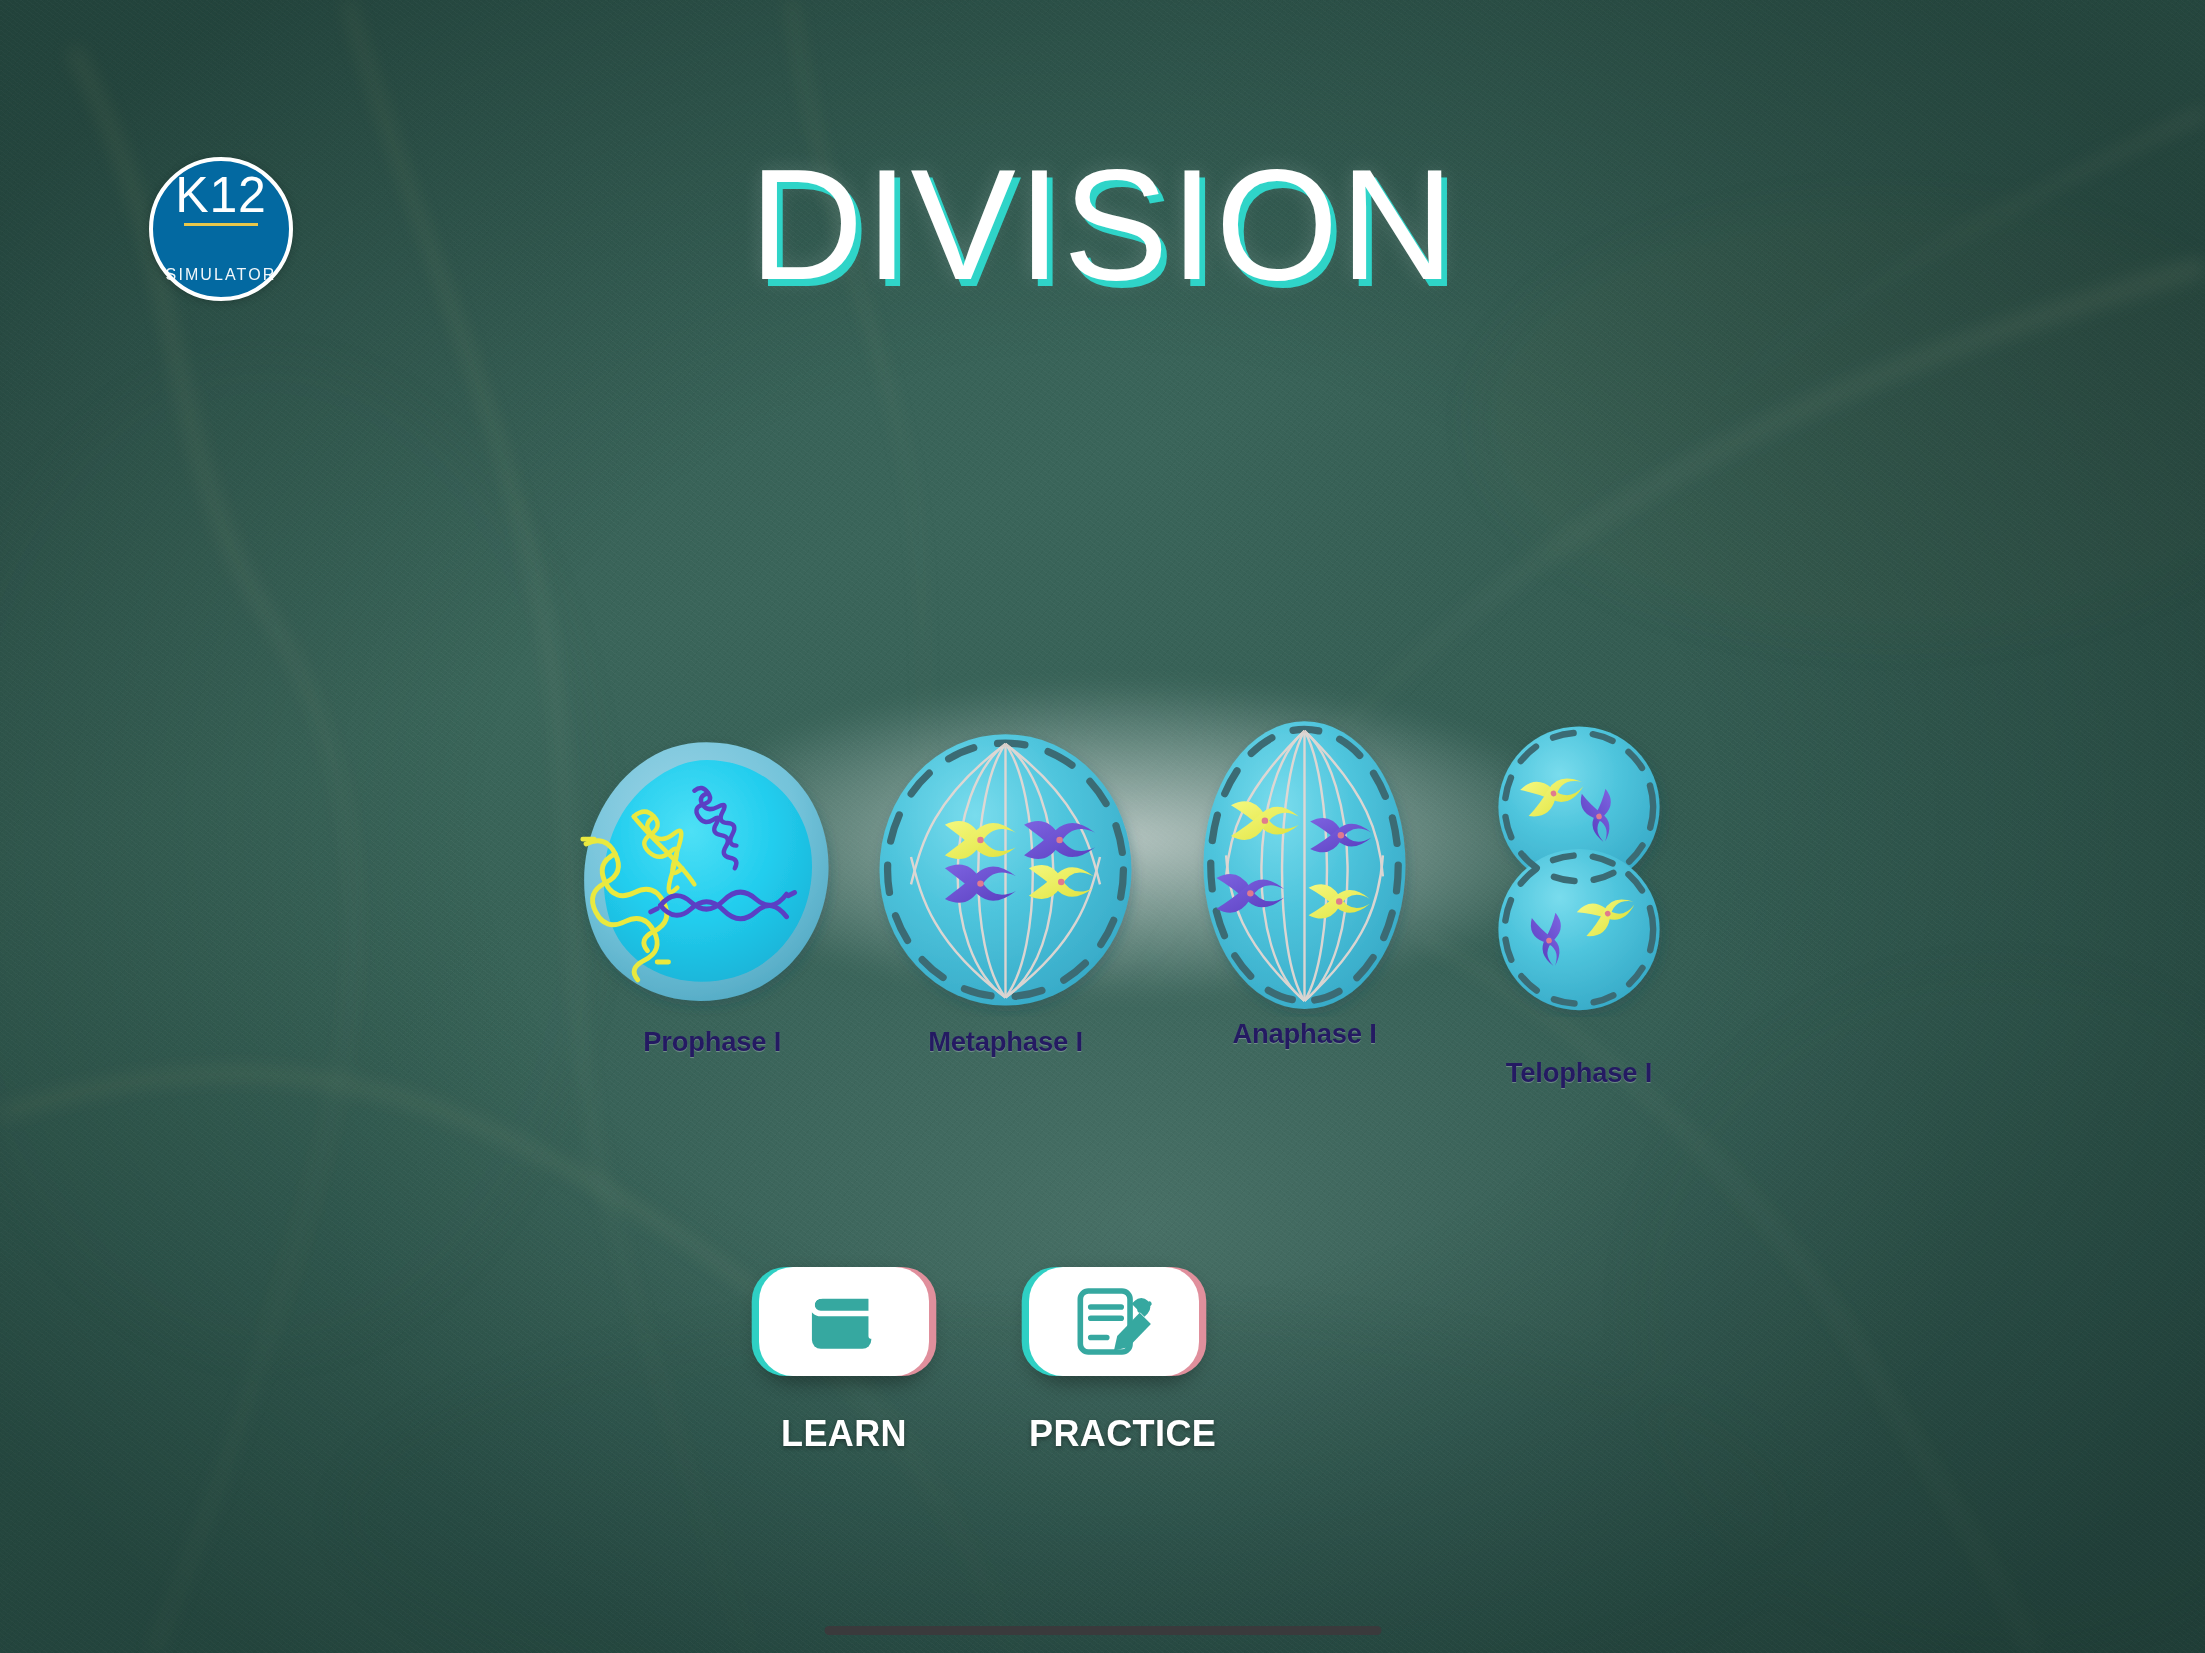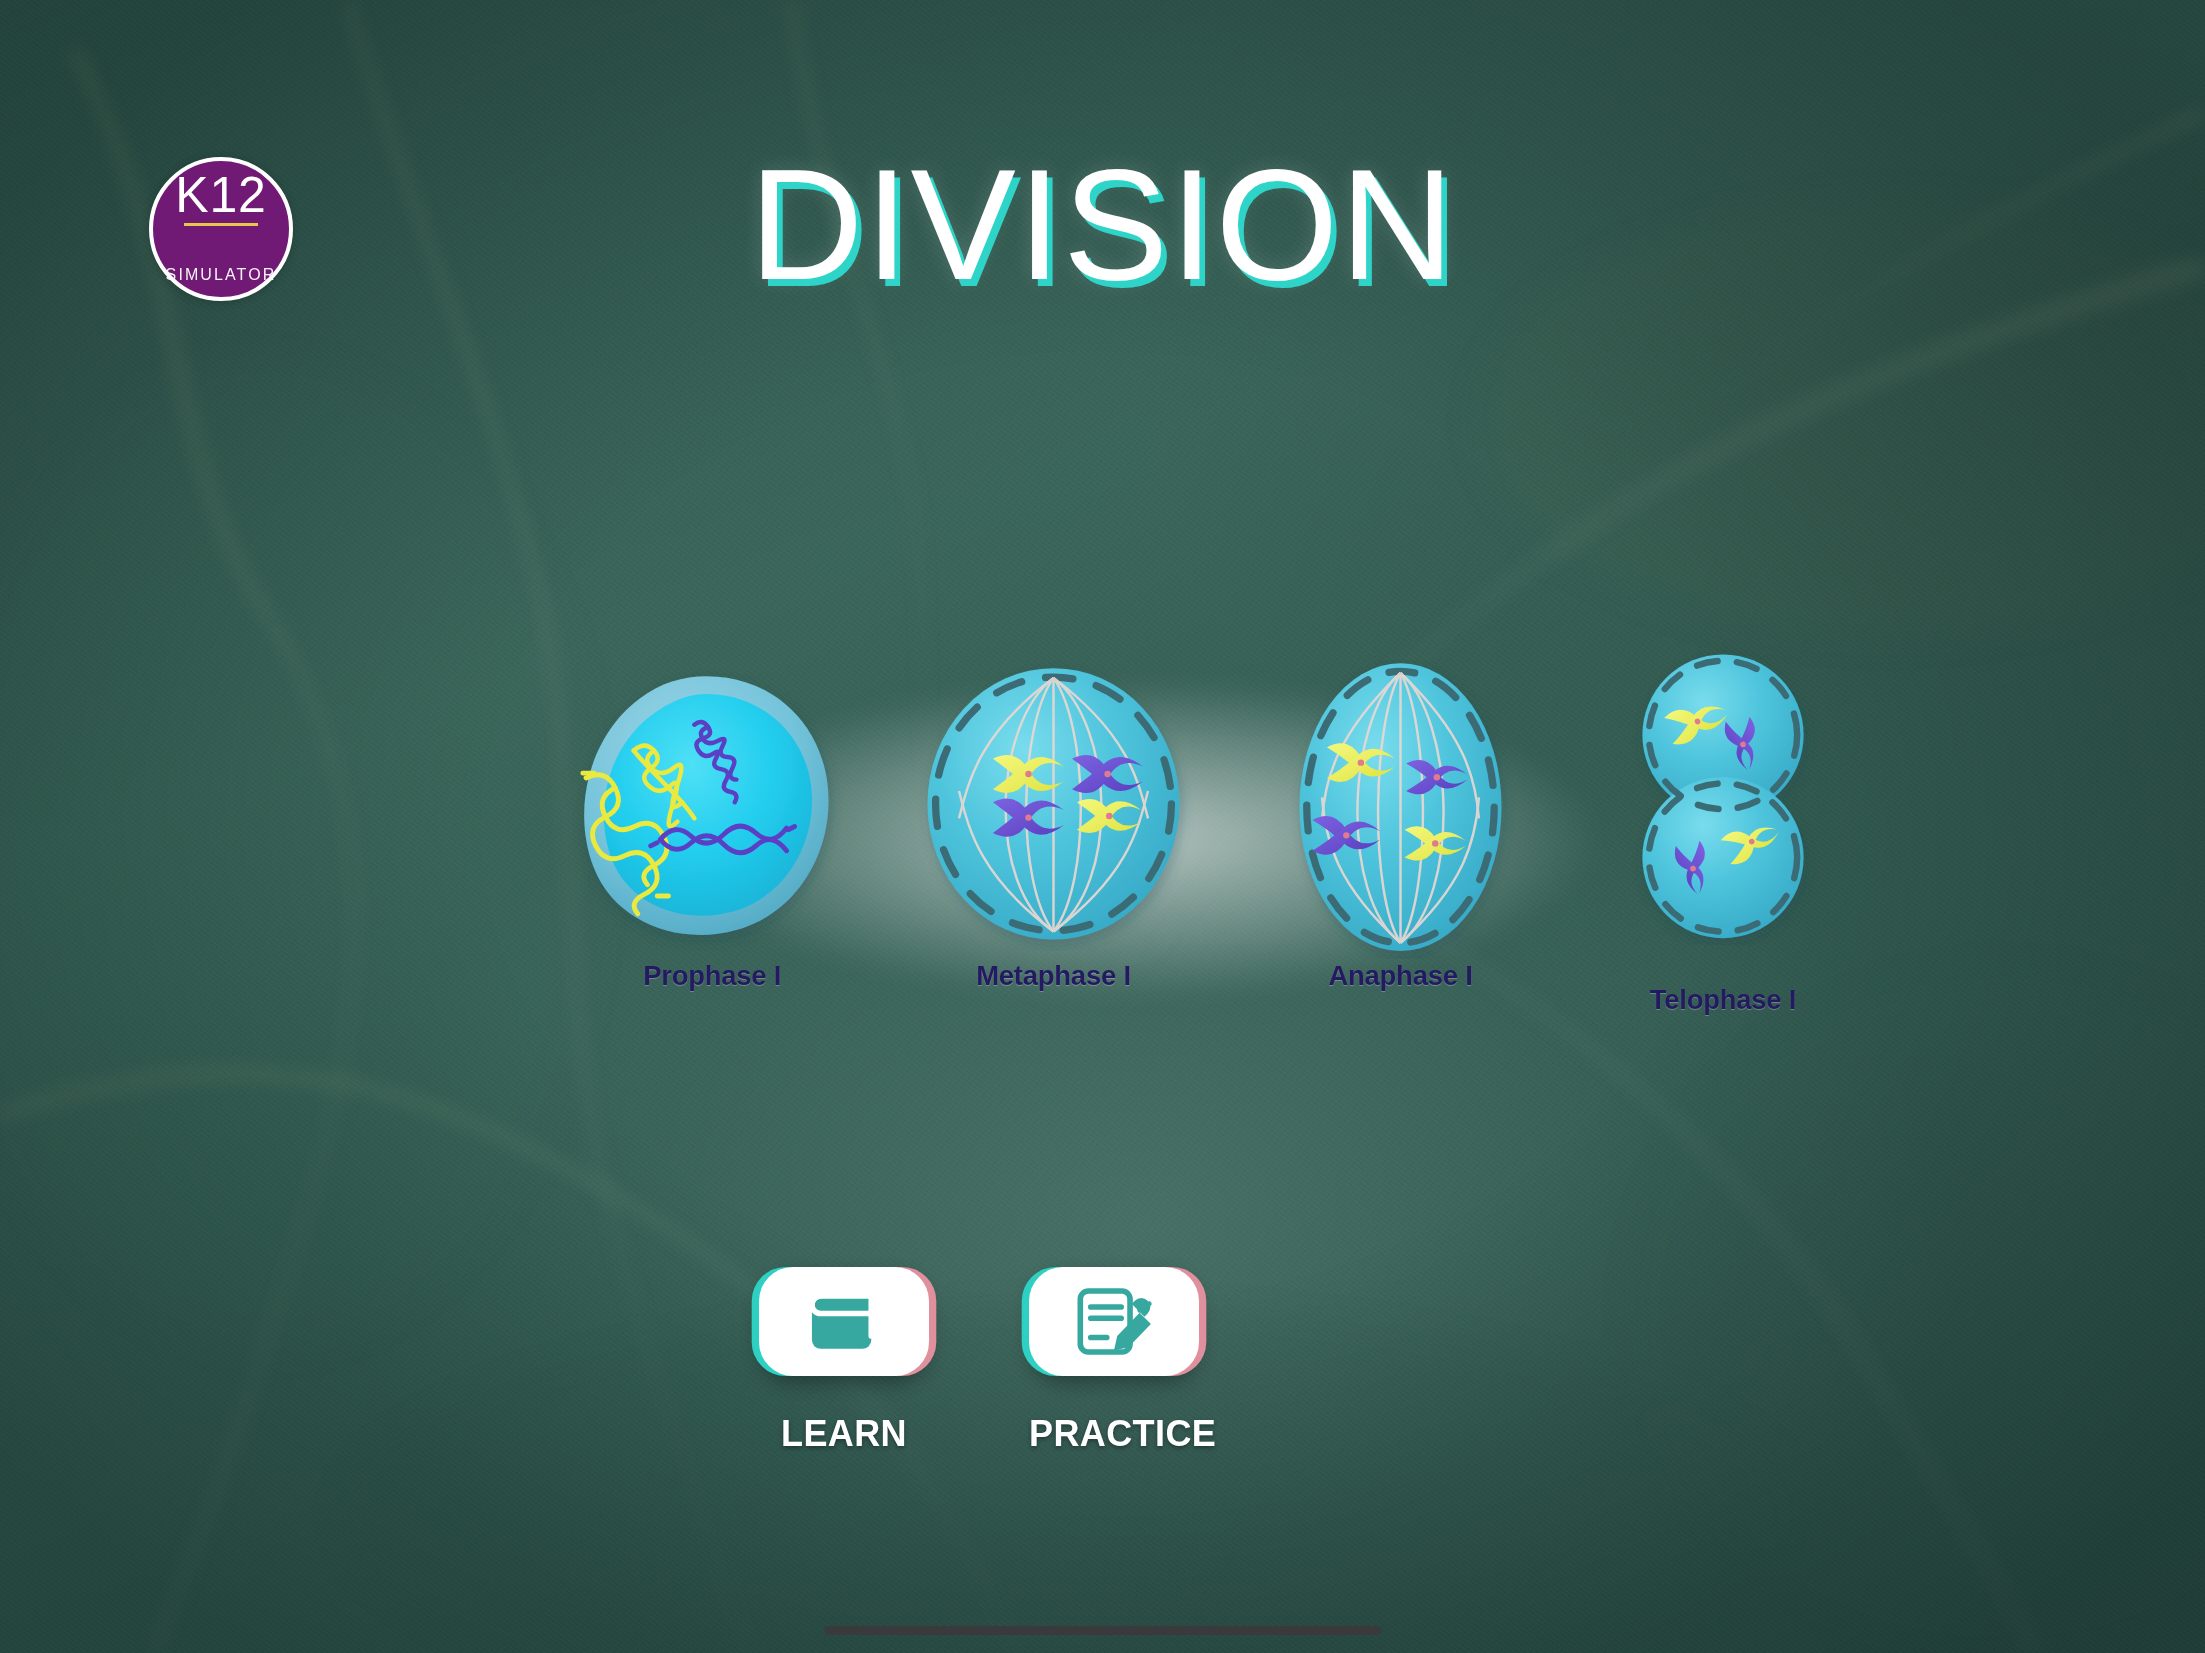"K12" #logo { background: #701a75 -> #0369a1 }
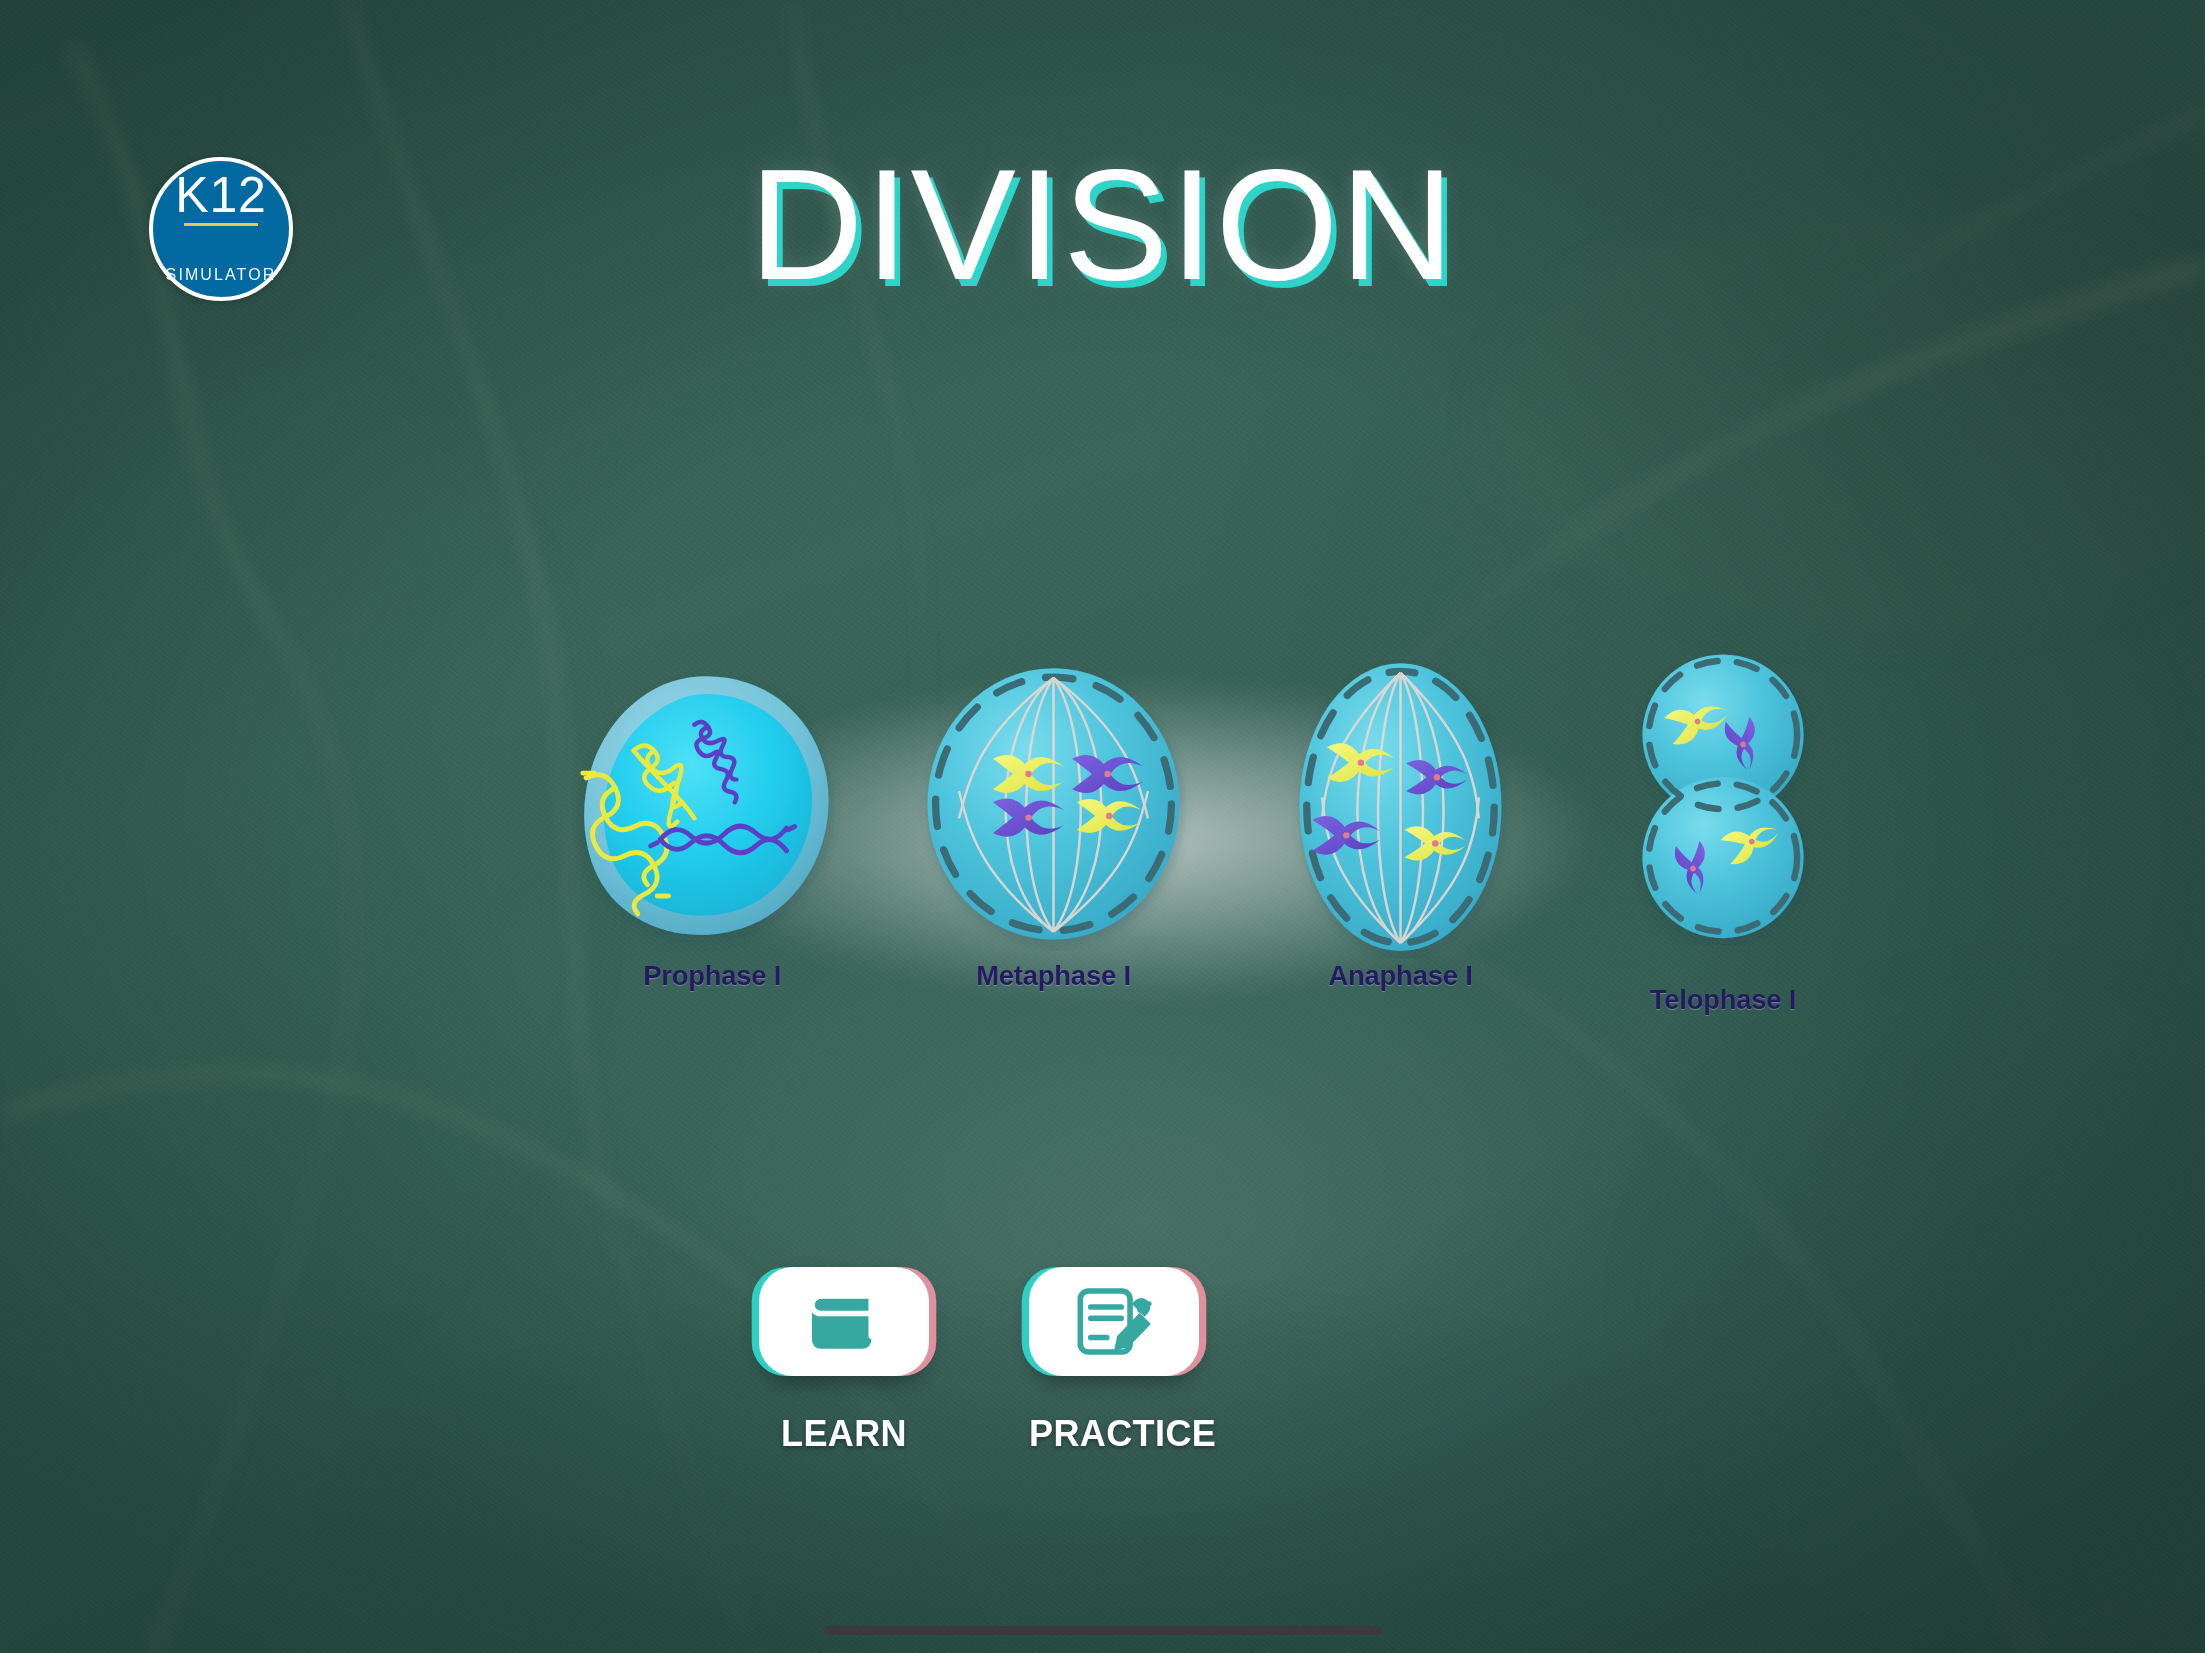"Prophase I" #phases { align-items: flex-start -> flex-end; gap: 48px -> none; top: 660px -> 646px }
